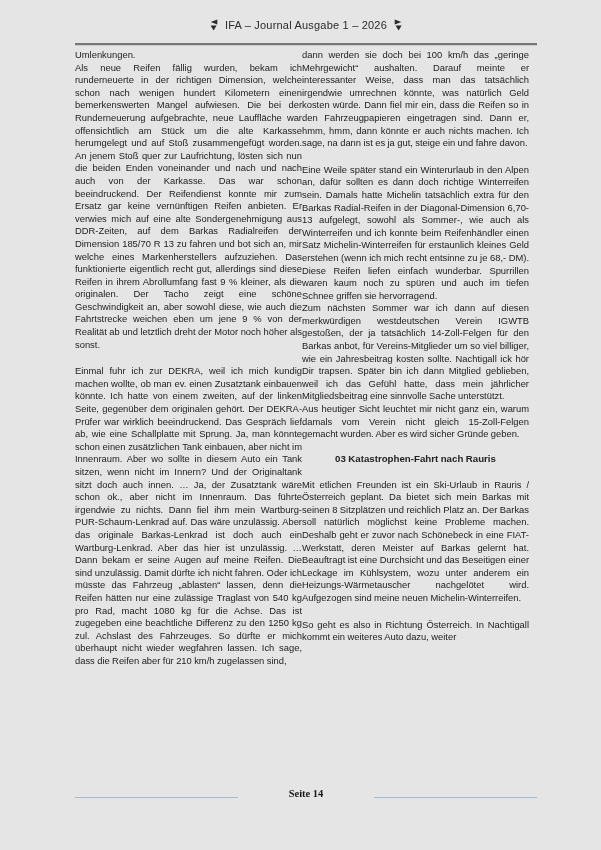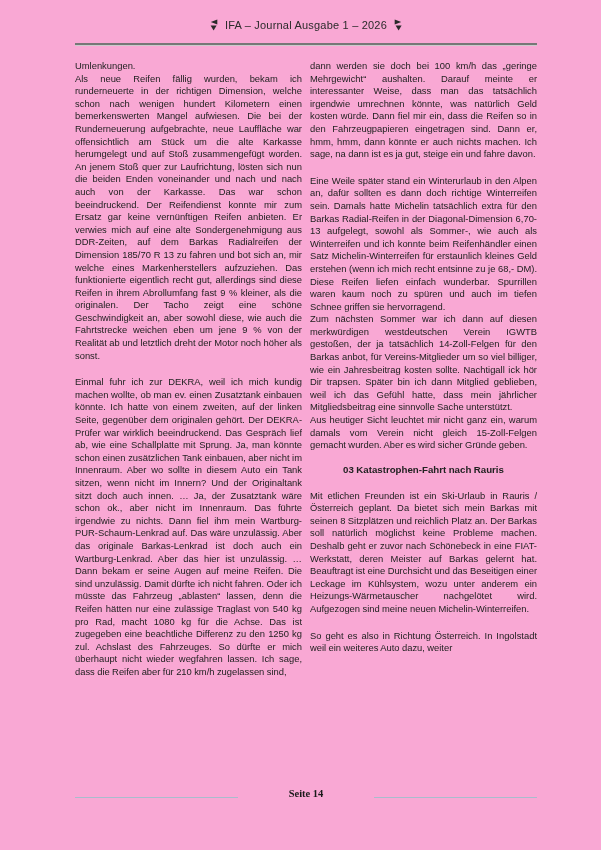"IFA – Journal Ausgabe 1" .page { background: #f9a8d4 -> #e5e5e5 }
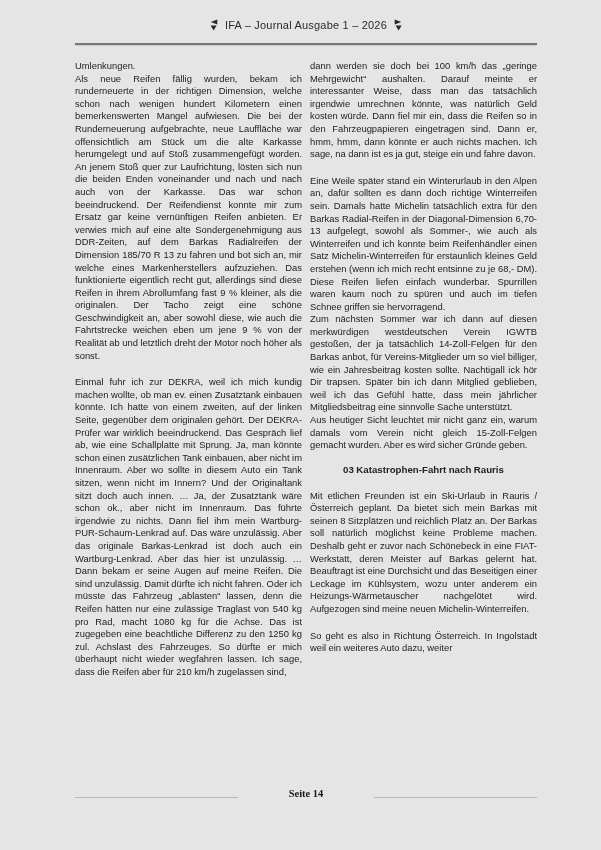"Umlenkungen." .columns { gap: 8px -> none; justify-content: flex-end -> none; top: 60px -> 49px }
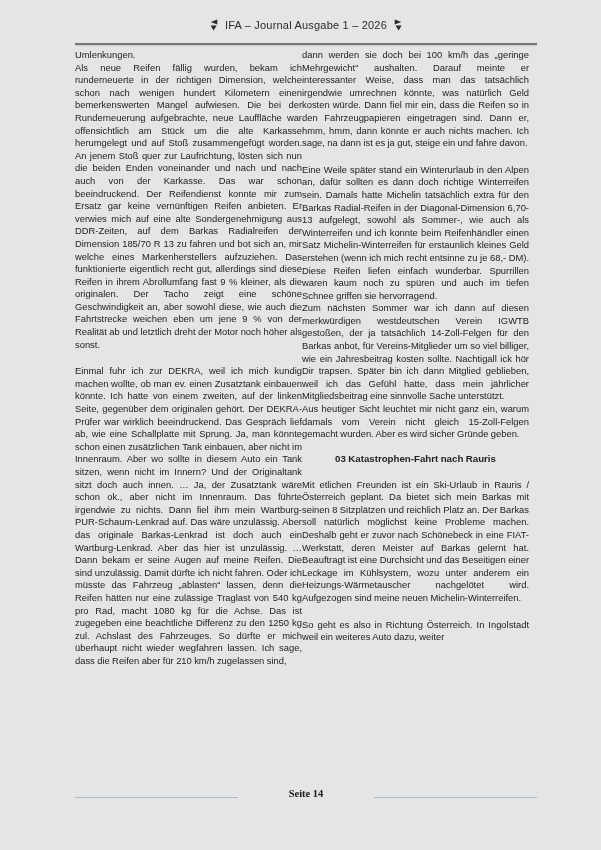"So geht es also in" p.gap { text: Ingolstadt weil -> Nachtigall kommt }
